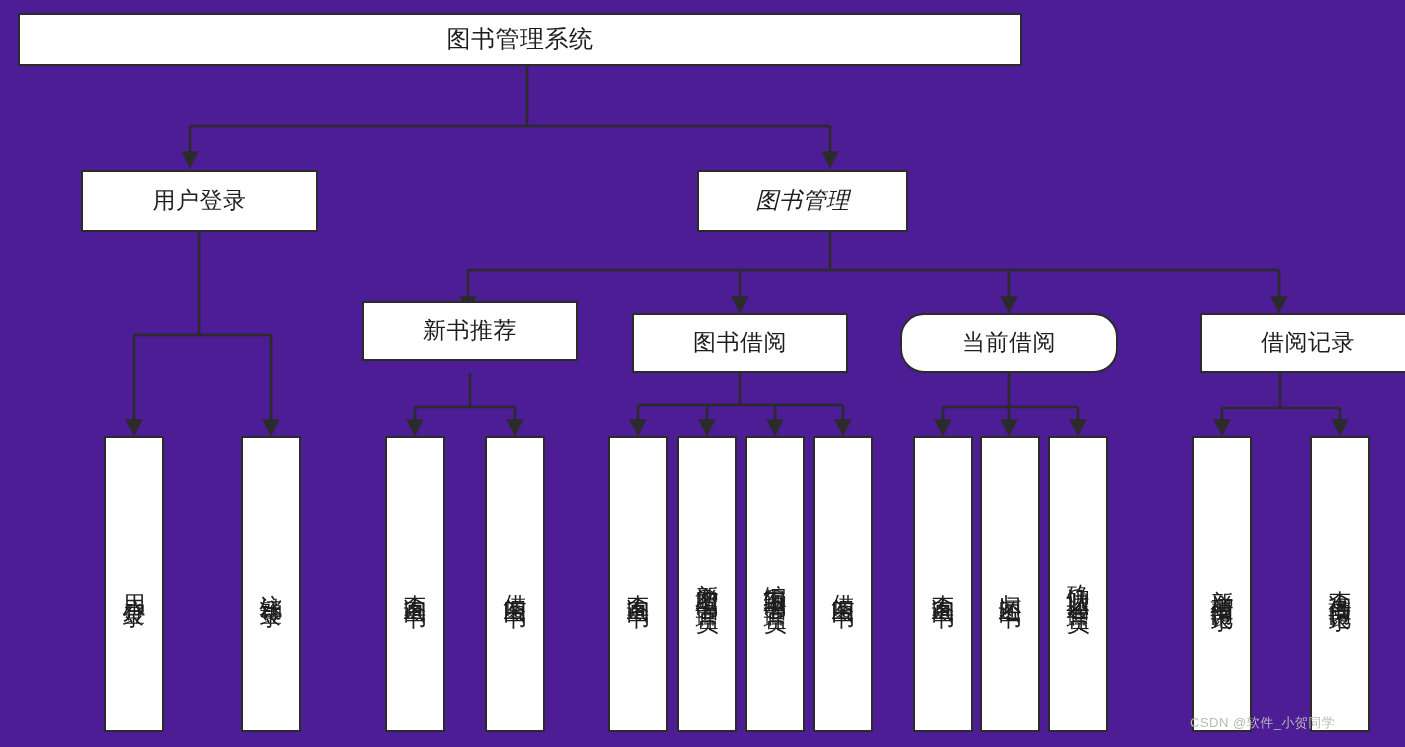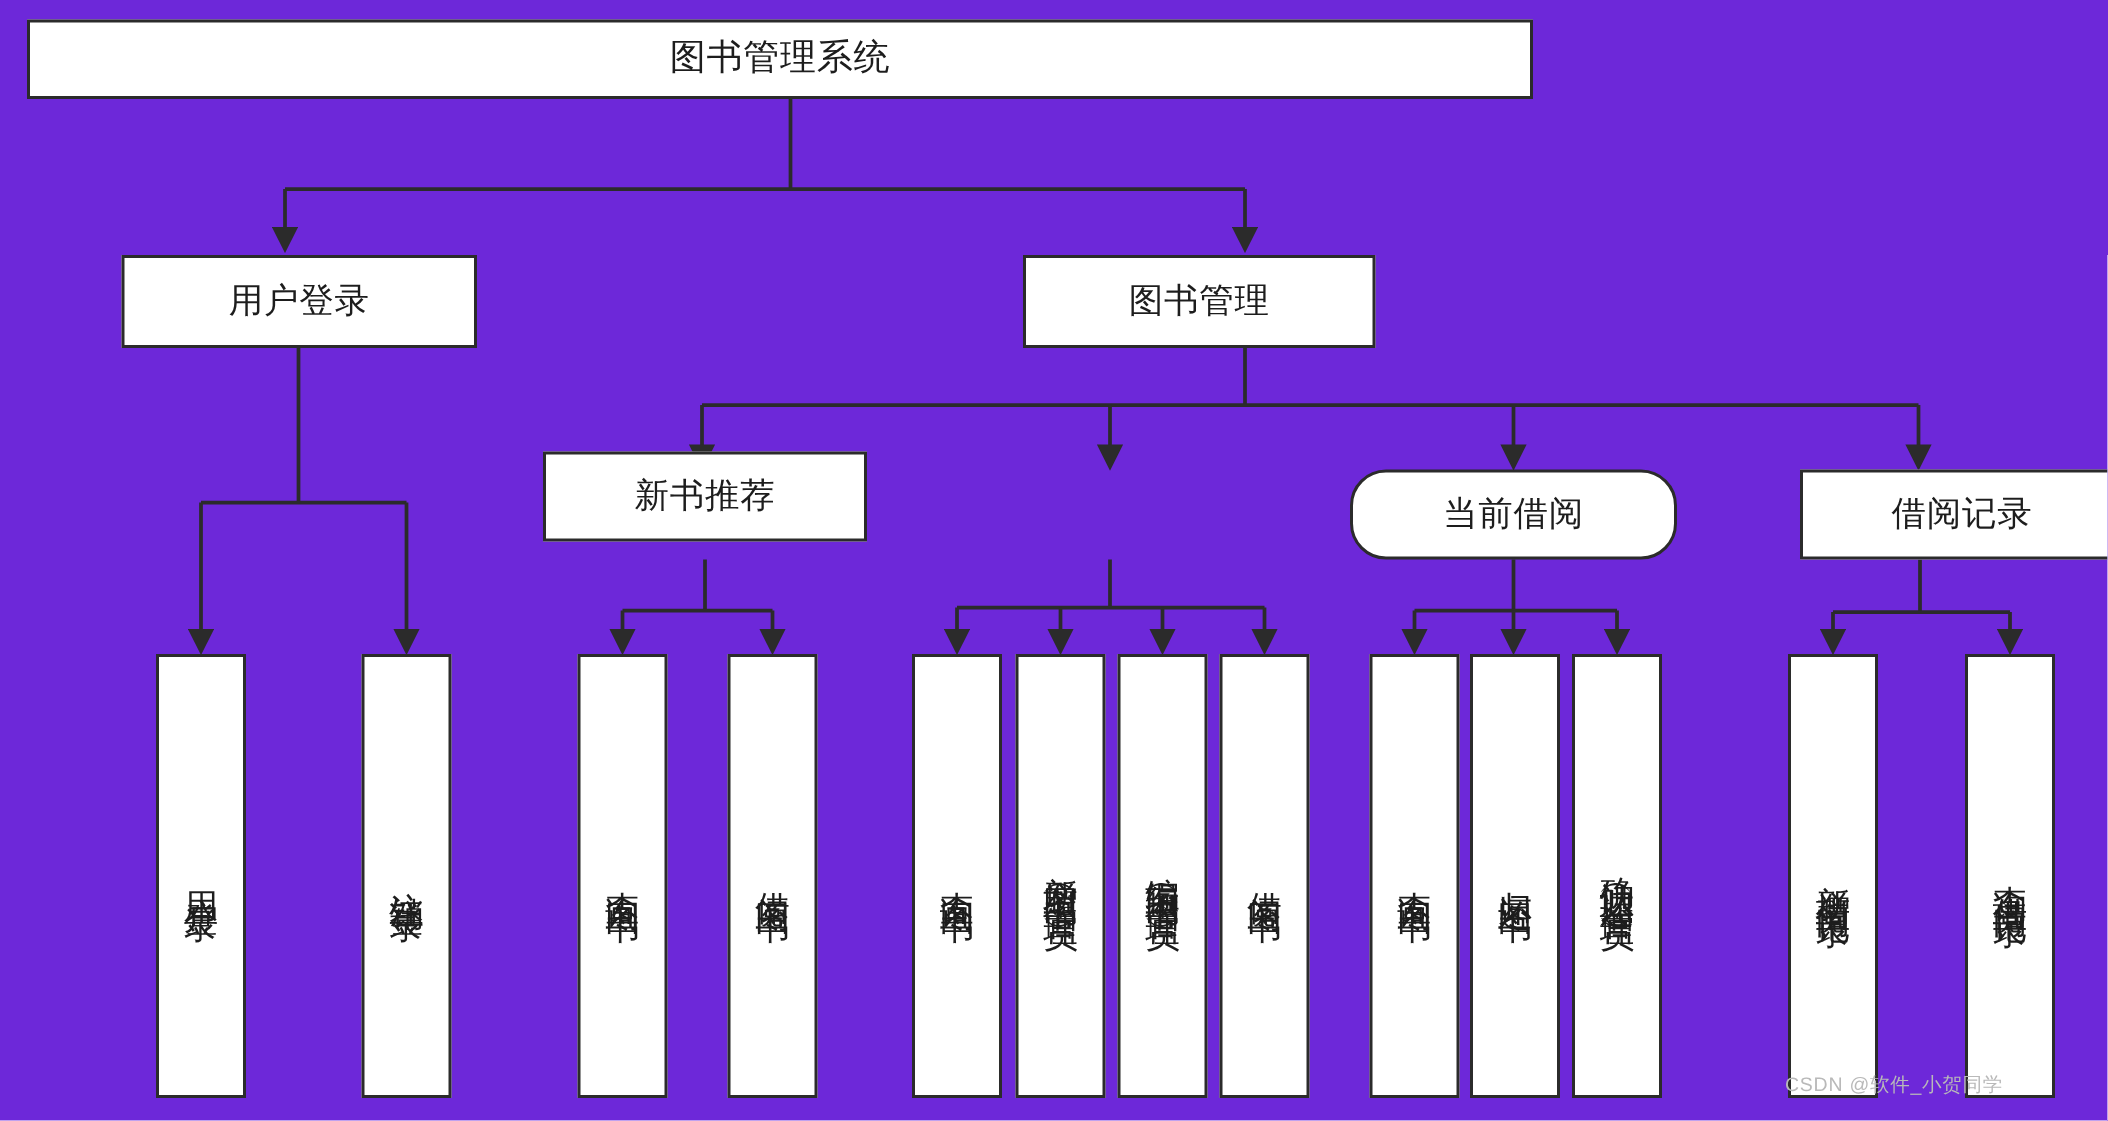"图书管理系统" #canvas { background: #6d28d9 -> #4c1d95 }
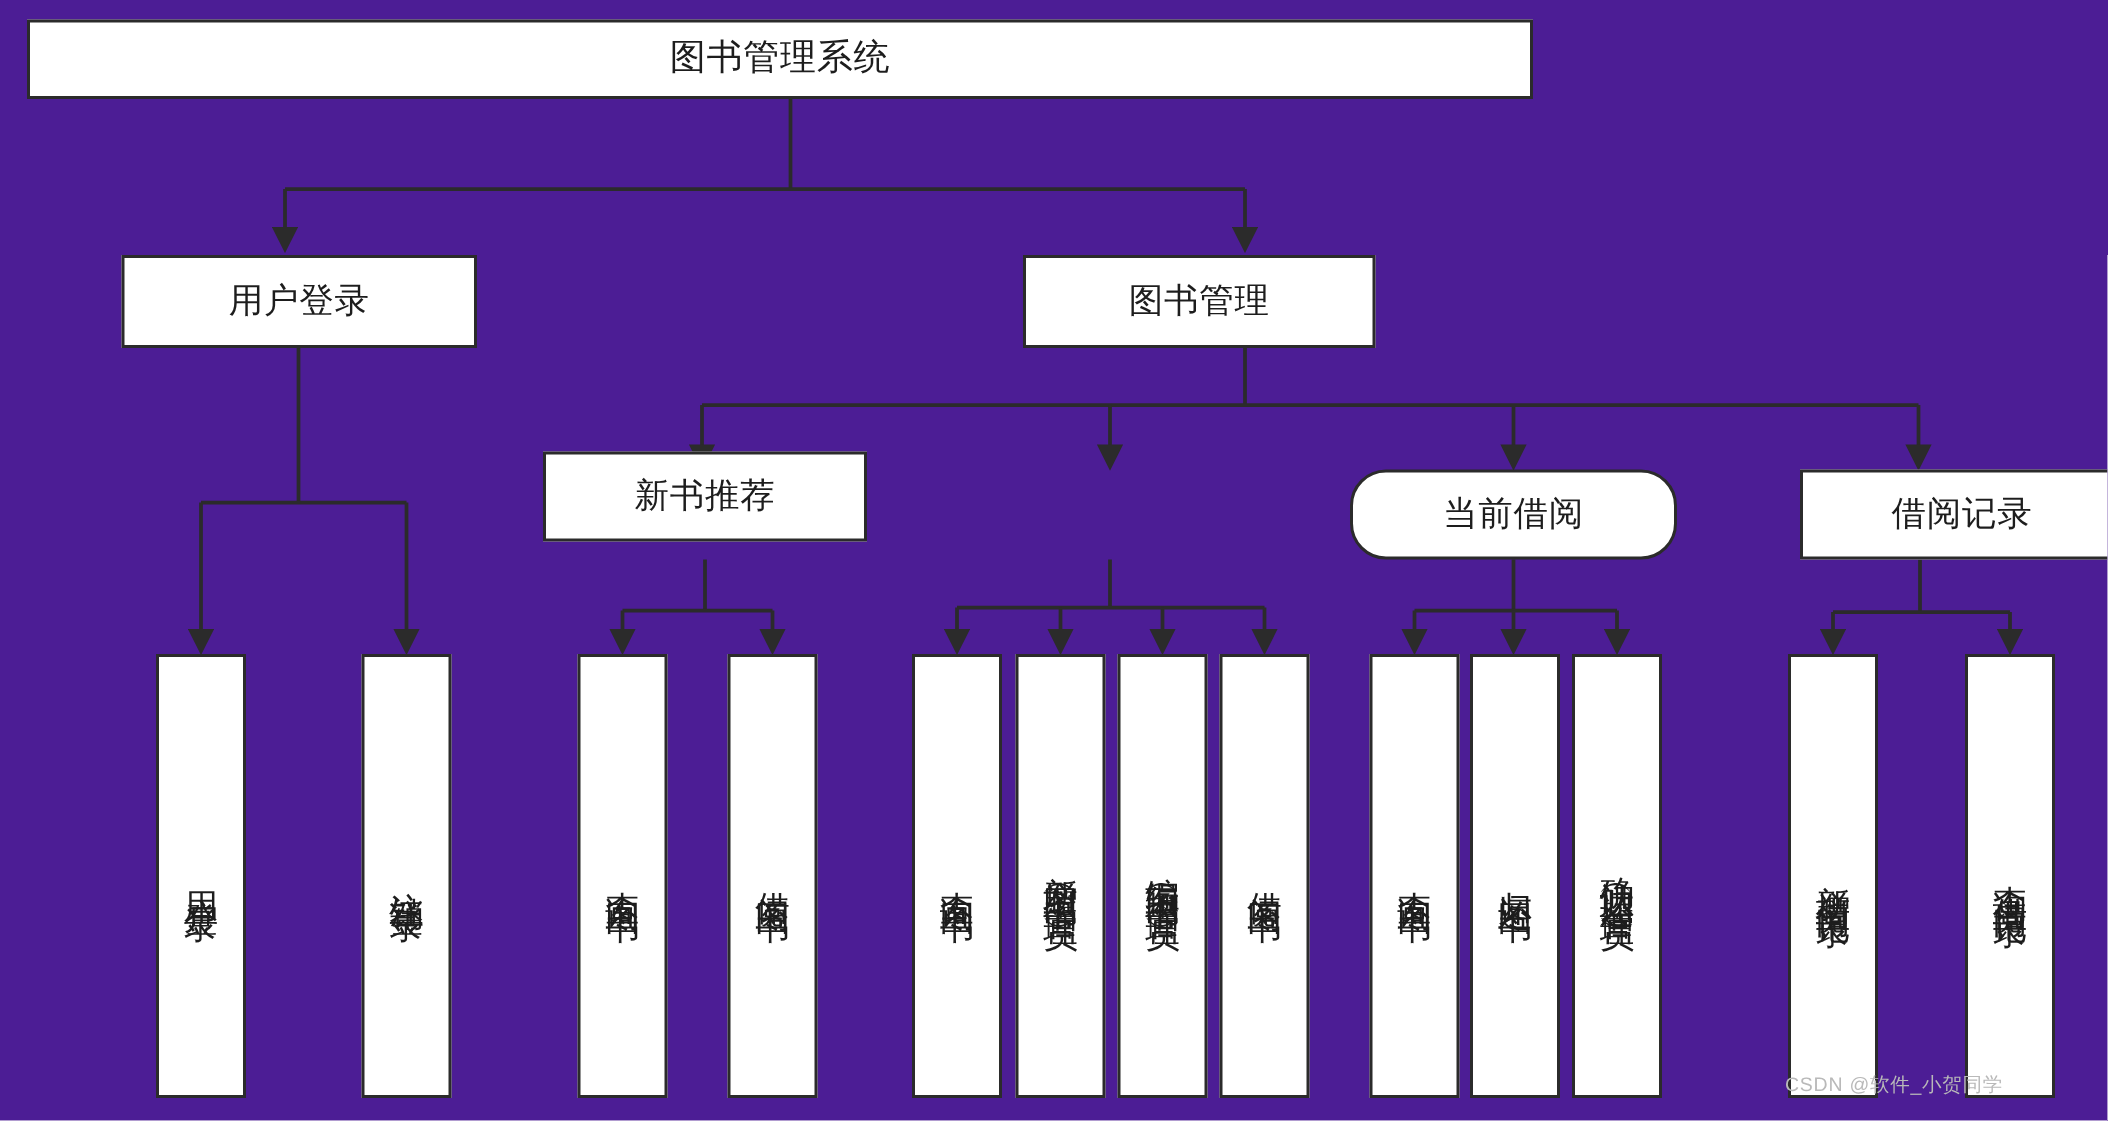"图书管理" div.node { font-style: none -> italic; left: 682px -> 697px; width: 235px -> 211px }
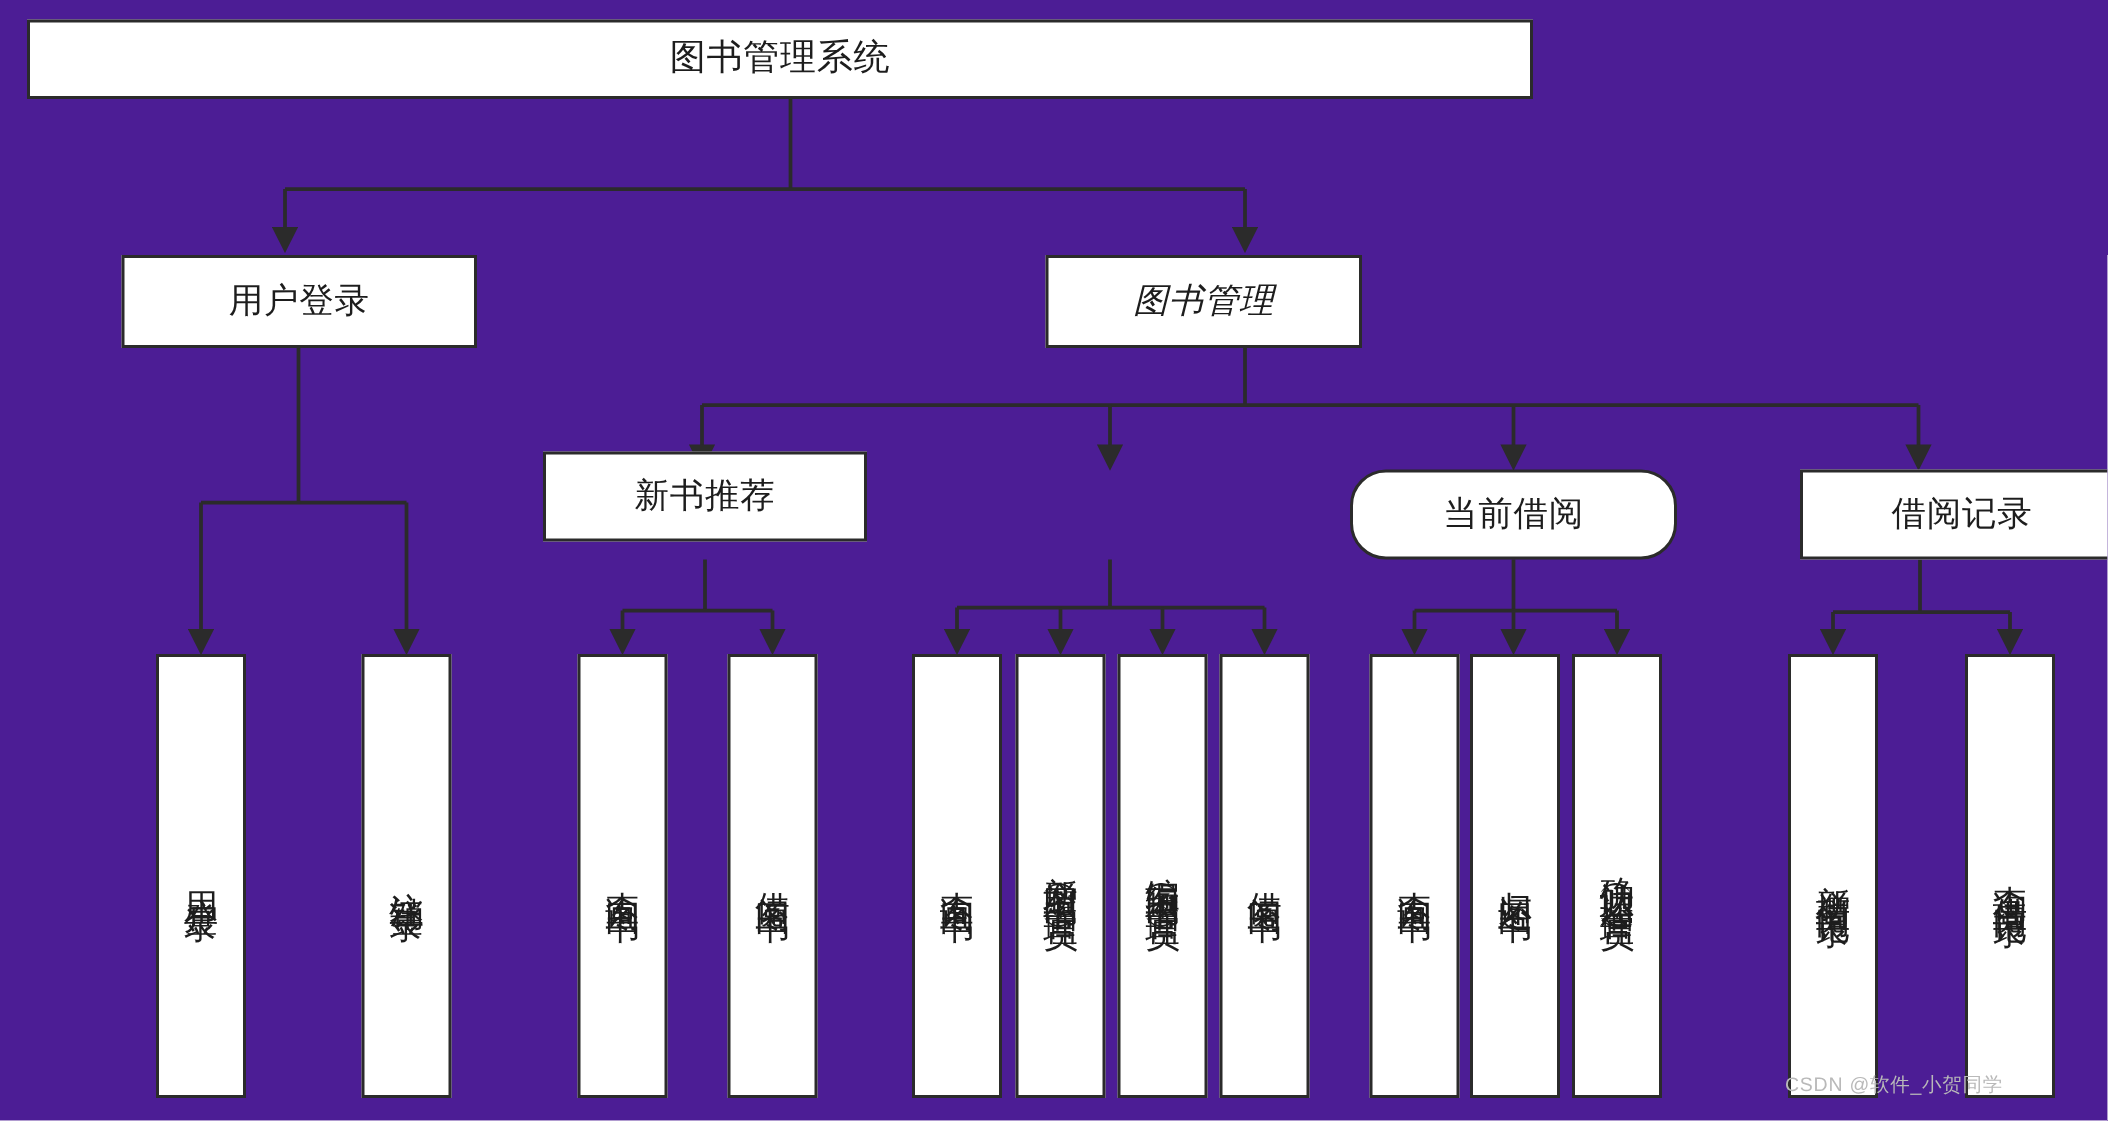"图书借阅" div.node { html: none -> <div> <span>图书借阅</span> </div> }
